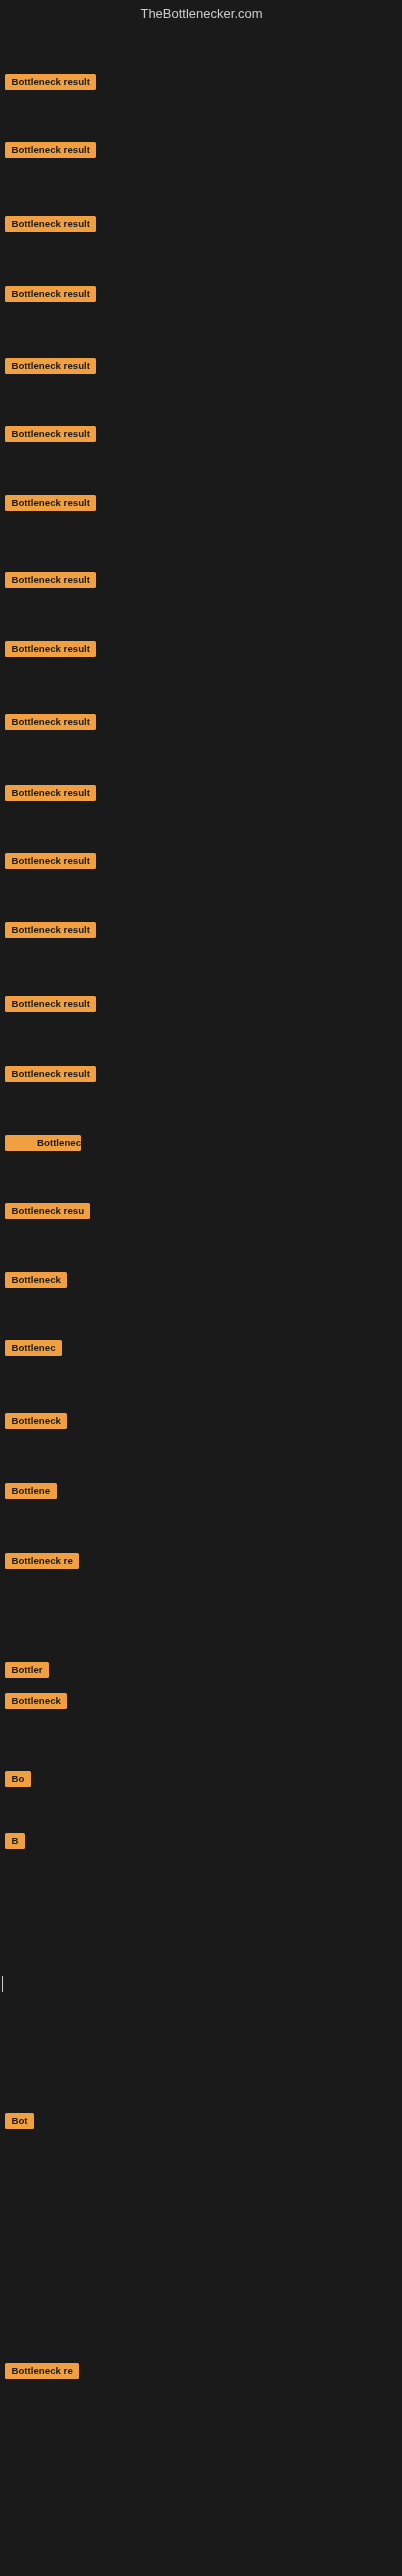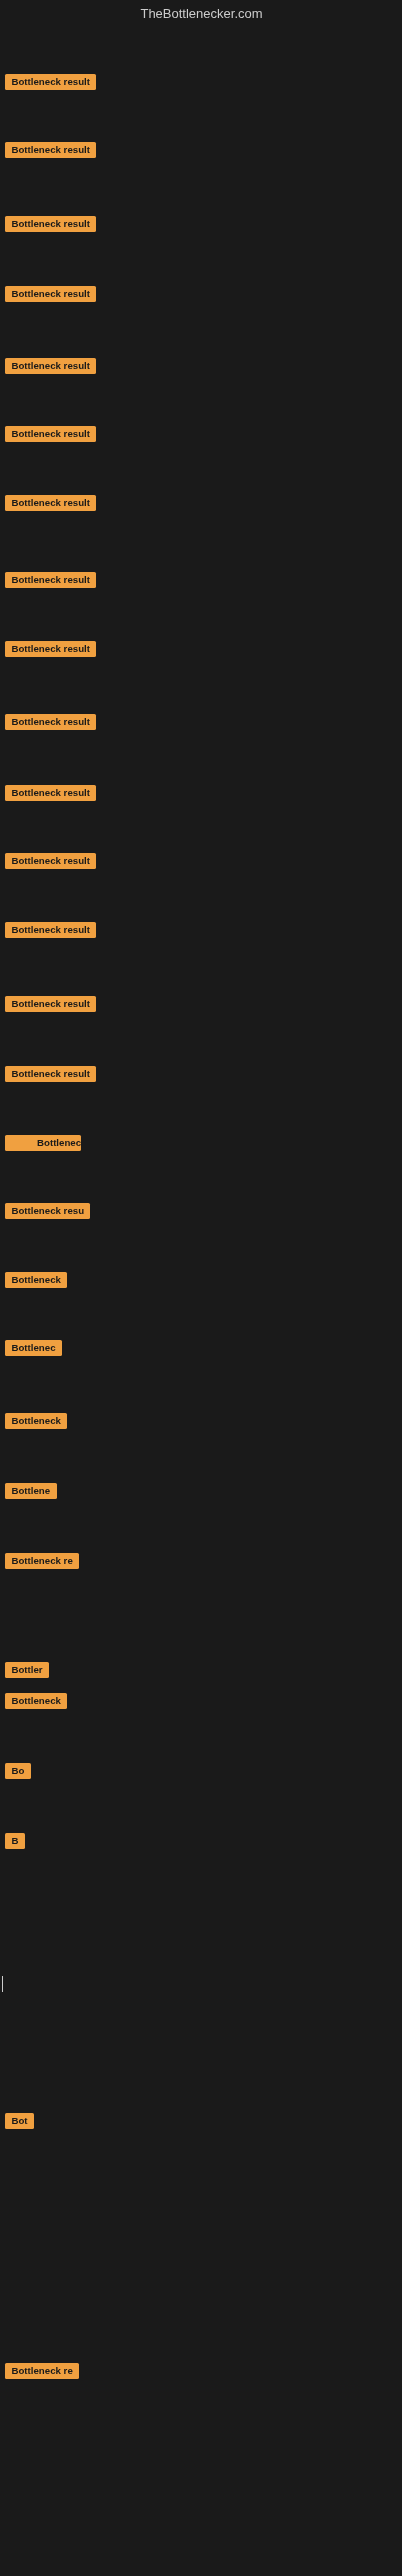"Bo" span.bottleneck-label { margin-top: none -> 8px }
